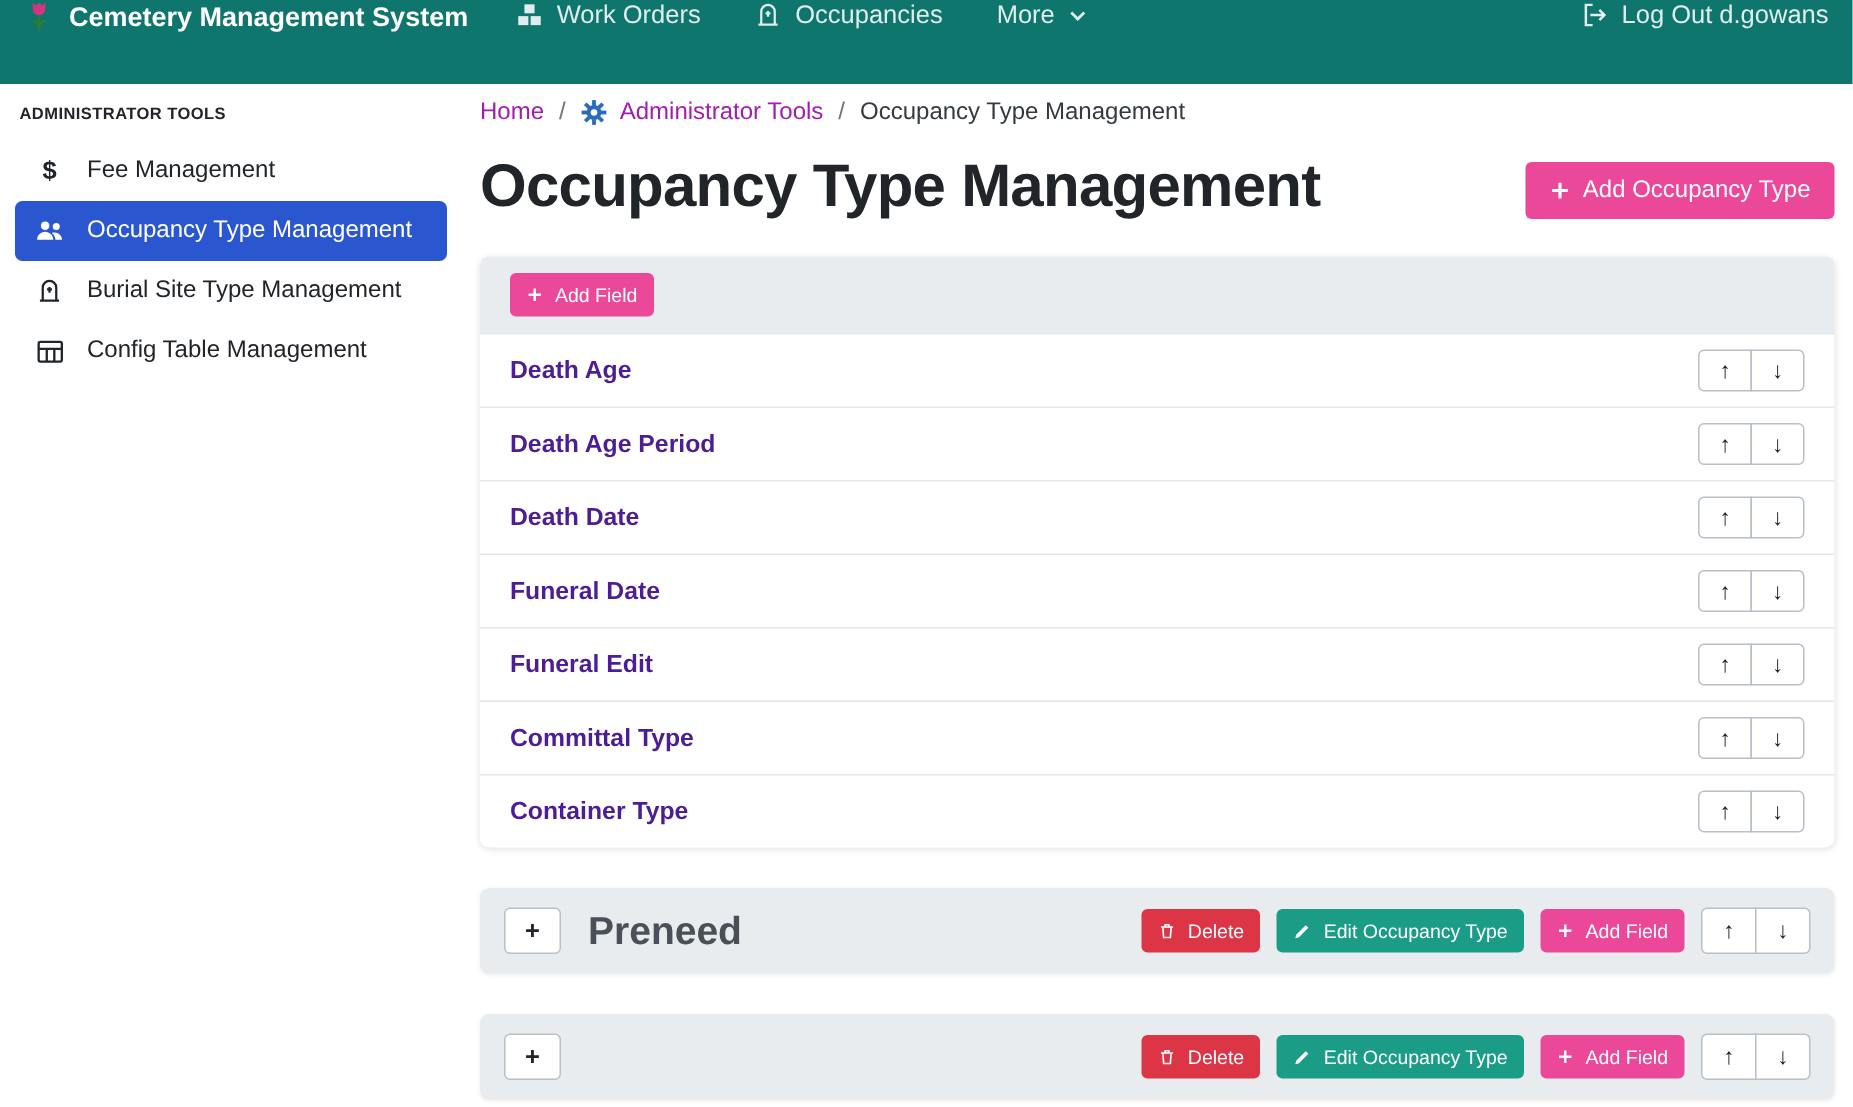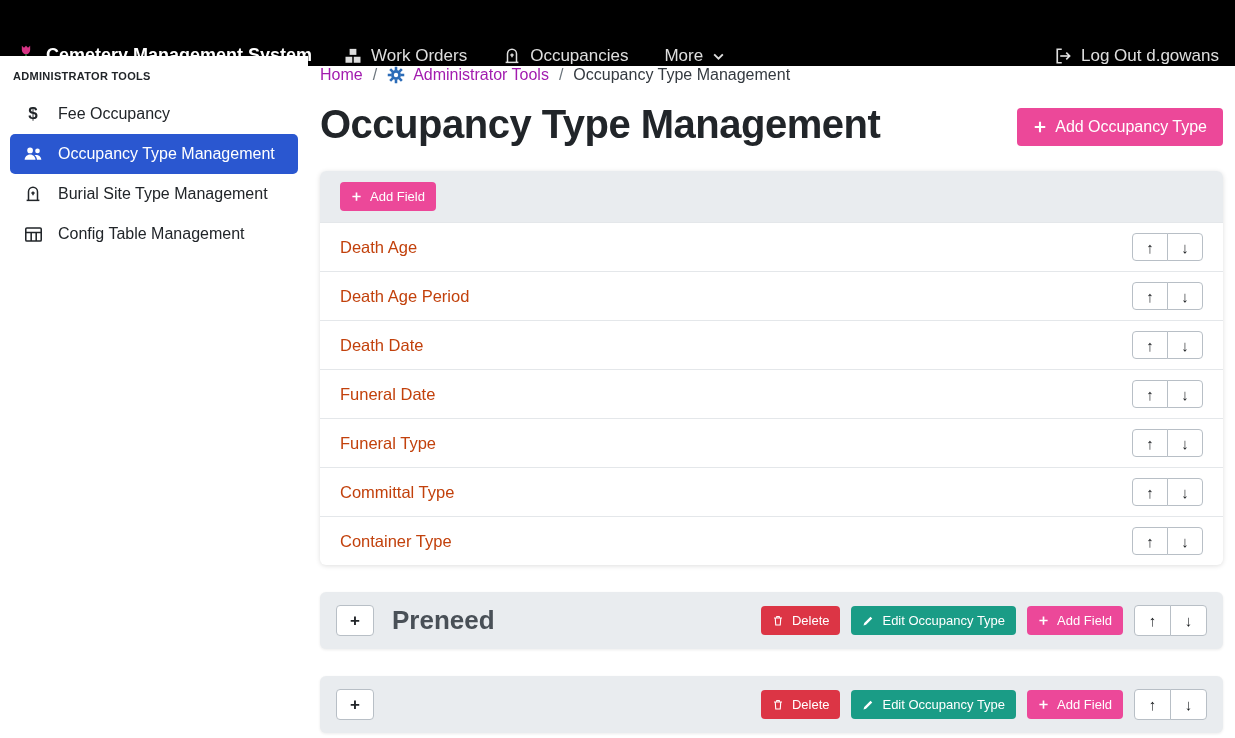"Cemetery Management System" .navbar { align-items: flex-end -> flex-start; background: #000000 -> #0f766e; height: 66px -> 56px }
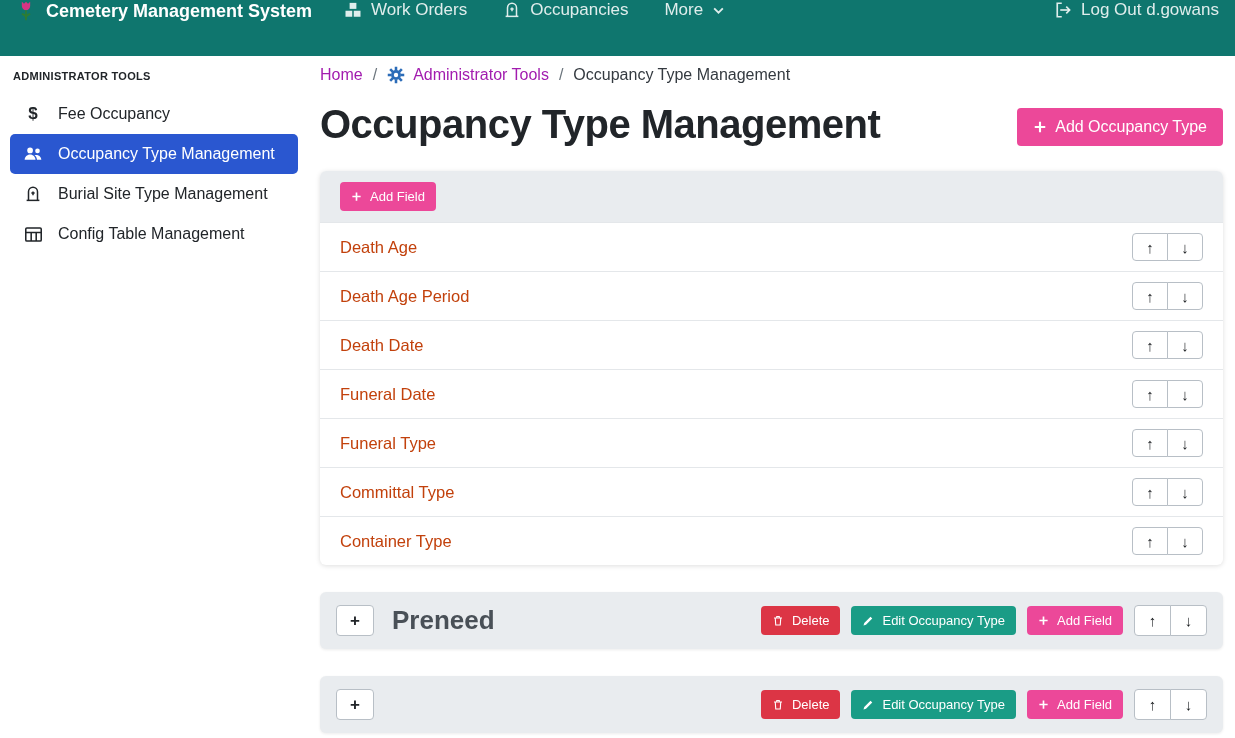"Fee Occupancy" span { text: Occupancy -> Management }
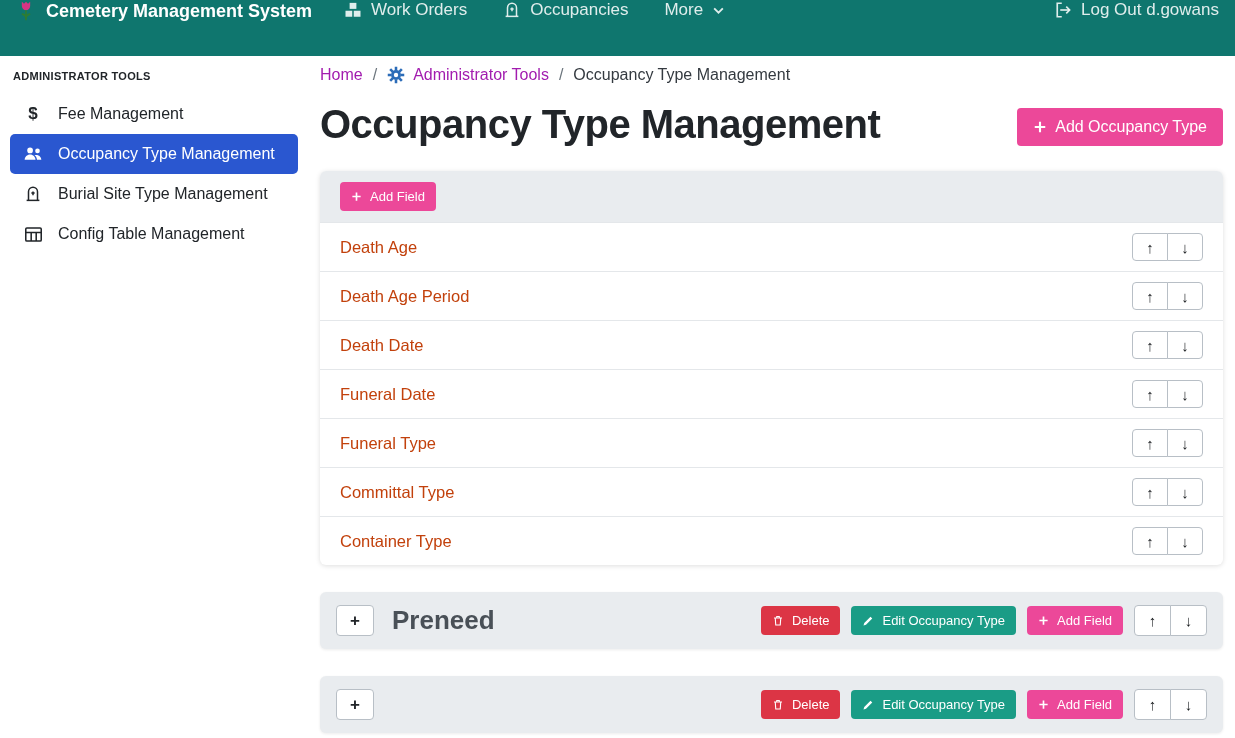"Death Age" .flink { color: #c2410c -> #4c1d95; font-weight: 400 -> 700 }
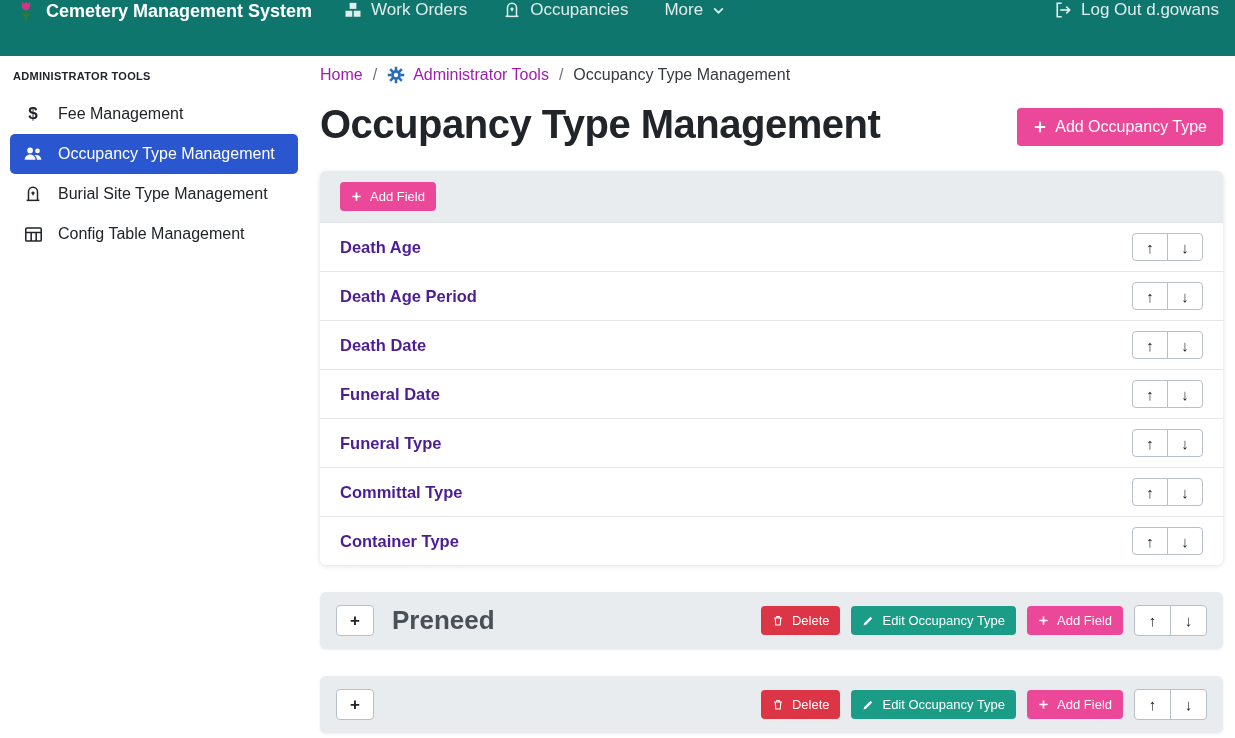"Funeral Type" a.flink { text: Type -> Edit }
